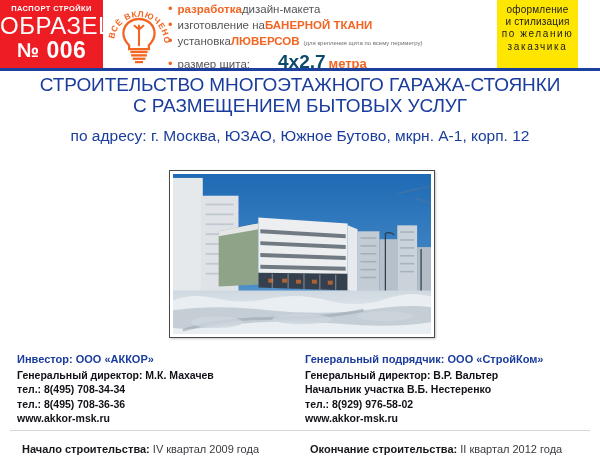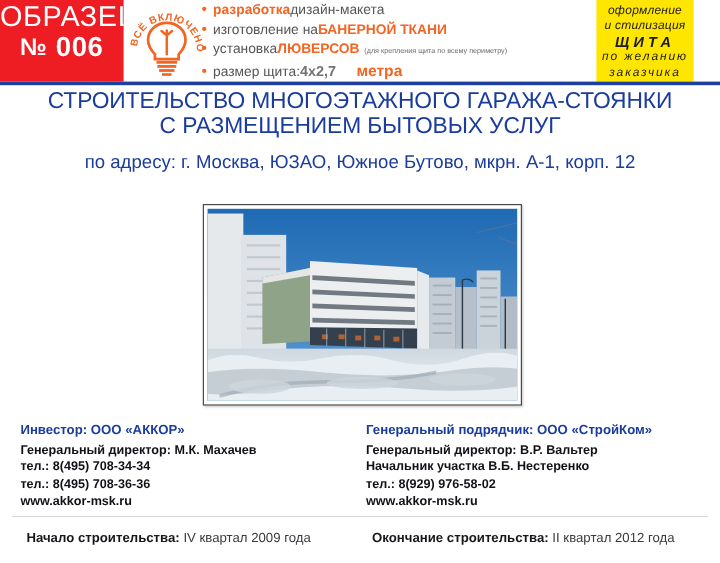"ПАСПОРТ СТРОЙКИ" div.sb-kicker { html: none -> <div>ПАСПОРТ СТРОЙКИ</div> }
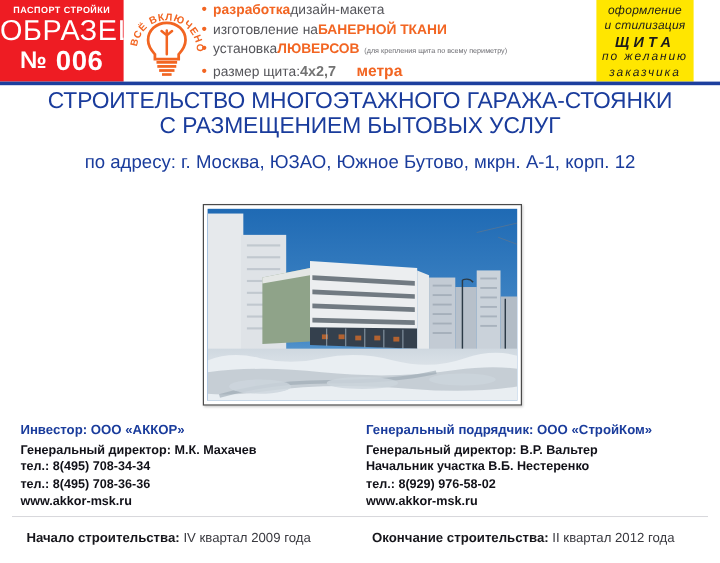"оформление" .yellow-block { font-style: italic -> none }
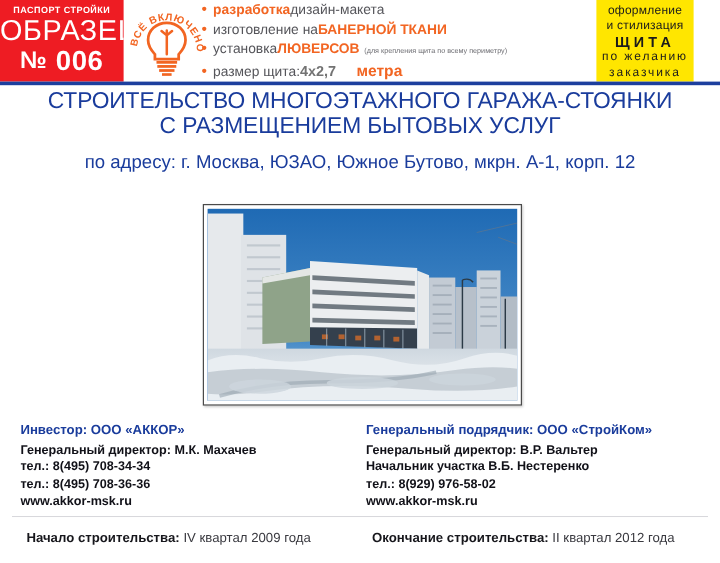"ЩИТА" div.yb-strong { html: <div>ЩИТА</div> -> none }
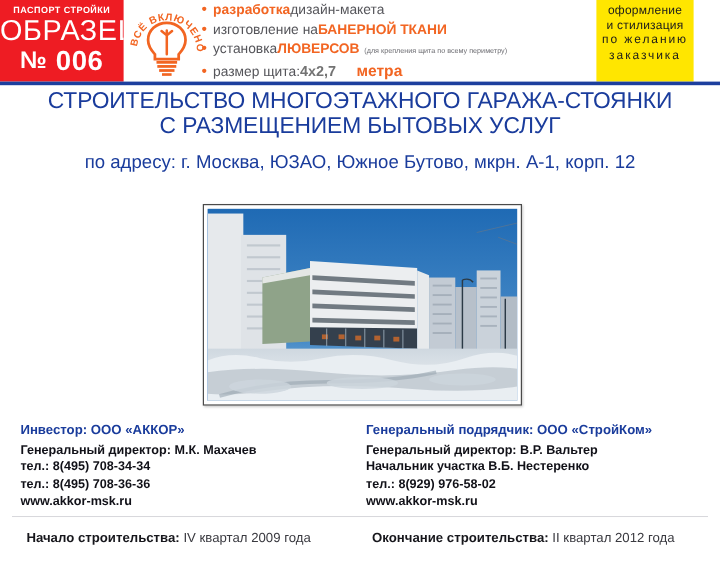"4х2,7" .f-big { color: #737373 -> #0c4a6e; font-size: 12px -> 19px; margin-left: none -> 28px }
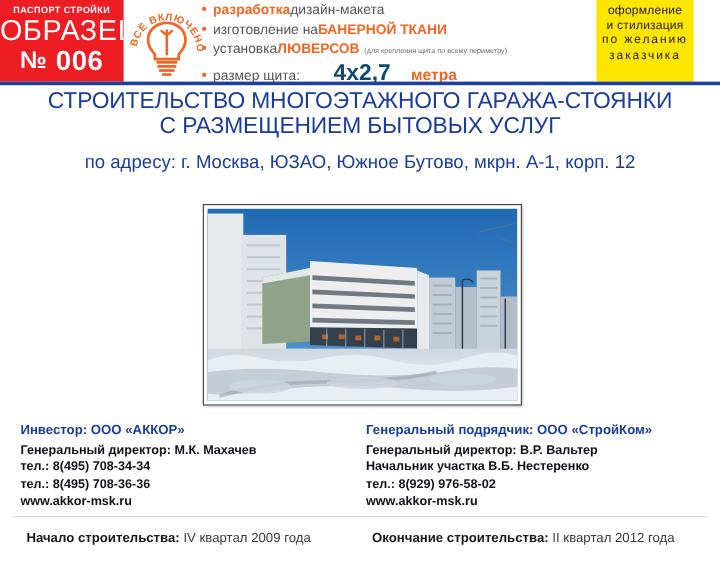"метра" .f-big-sm { margin-left: 17px -> 3px }
